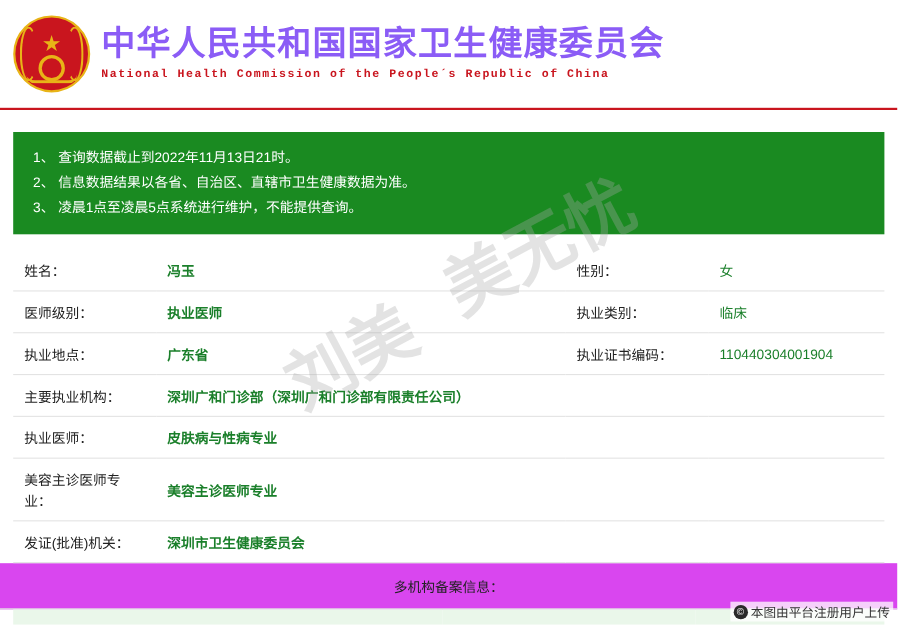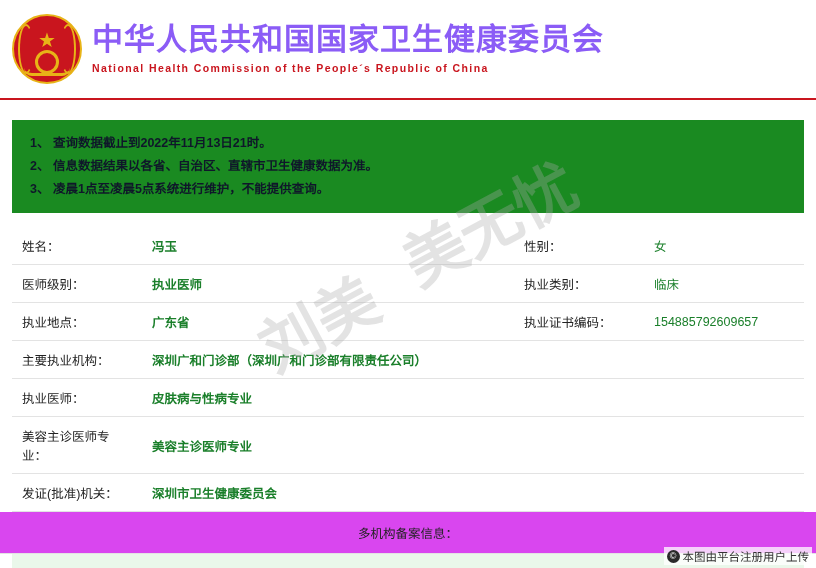"National Health Commission of the" .title-en { font-family: none -> Liberation Mono, monospace }
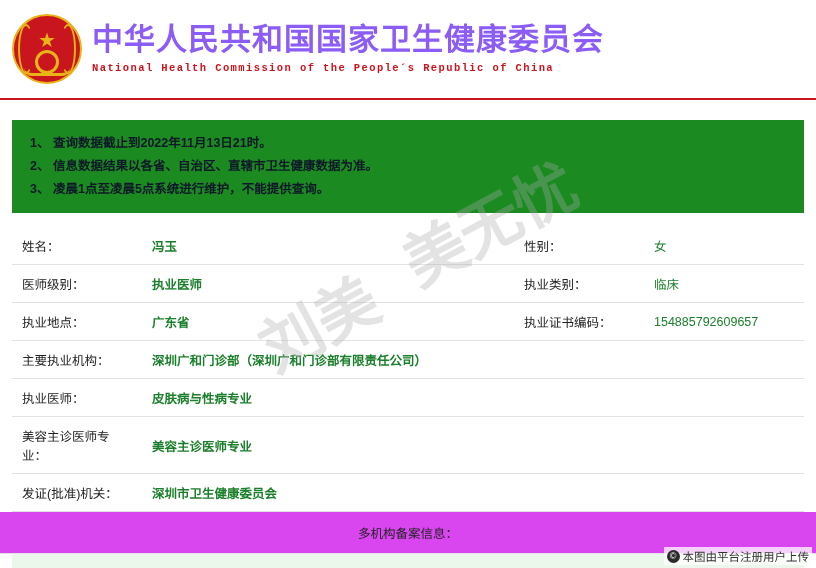"1、 查询数据截止到2022年11月13日21时。" .notice { color: #0f172a -> #ffffff; font-weight: bold -> none }
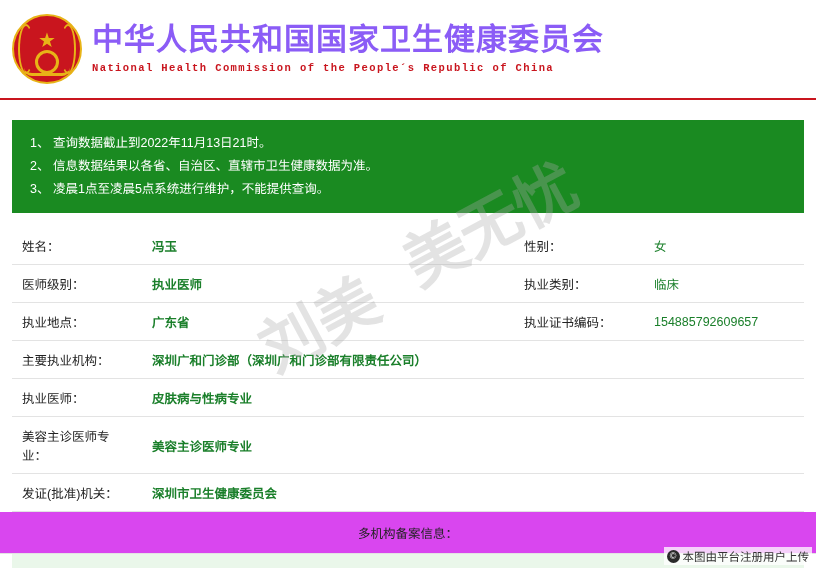"154885792609657" td.val2 { text: 154885792609657 -> 110440304001904 }
